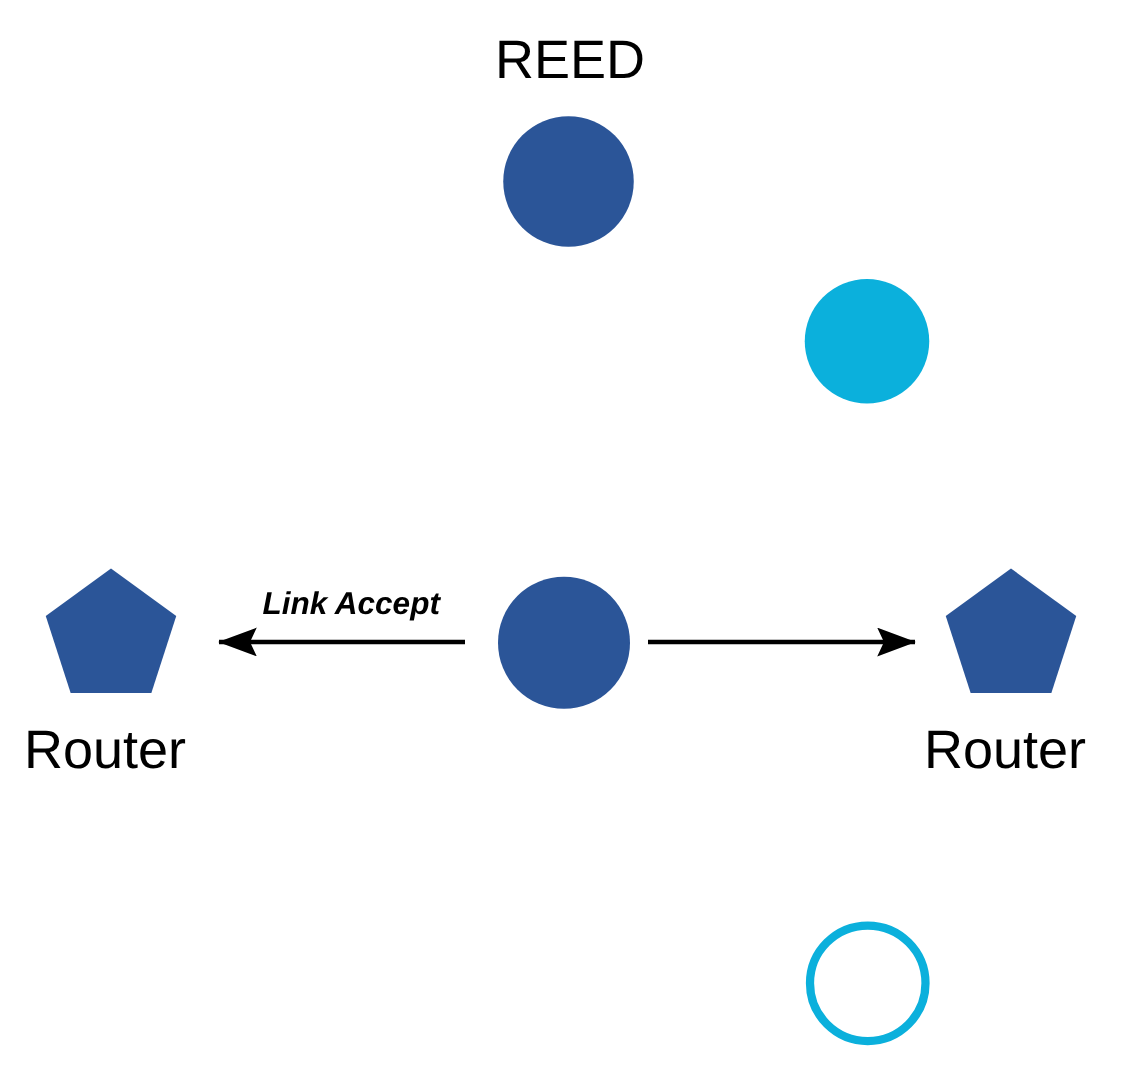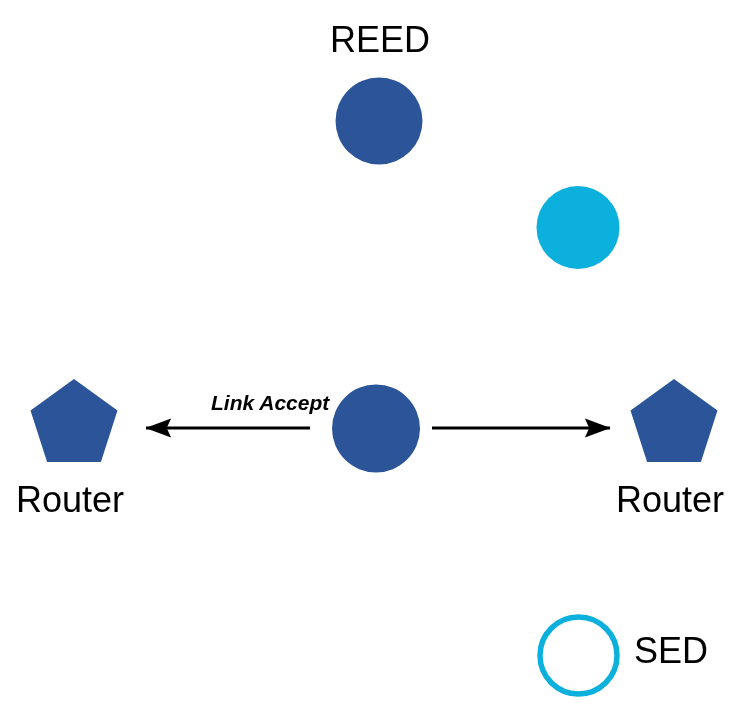"Link Accept" .edge-label { margin-left: 36px -> none }
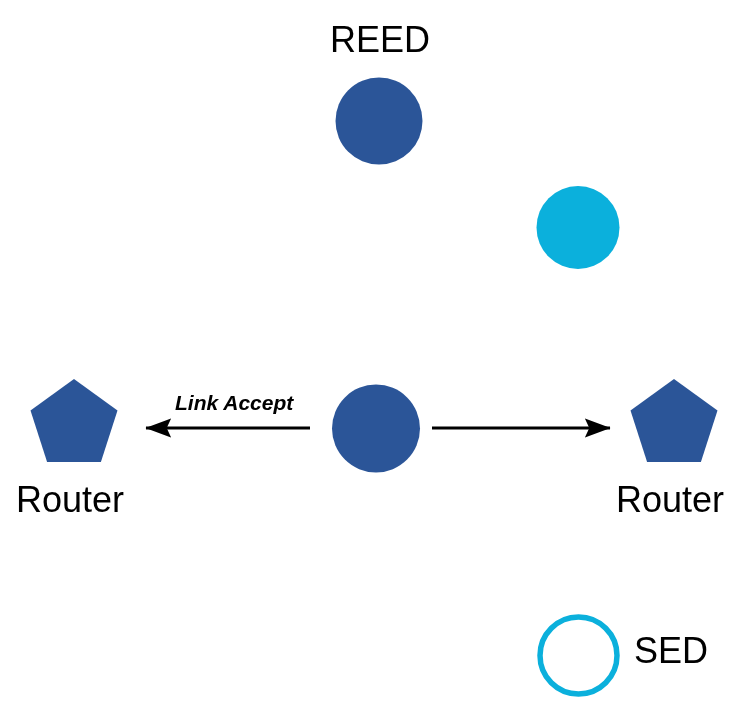"SED" div.node-label { html: <div>SED</div> -> none }
